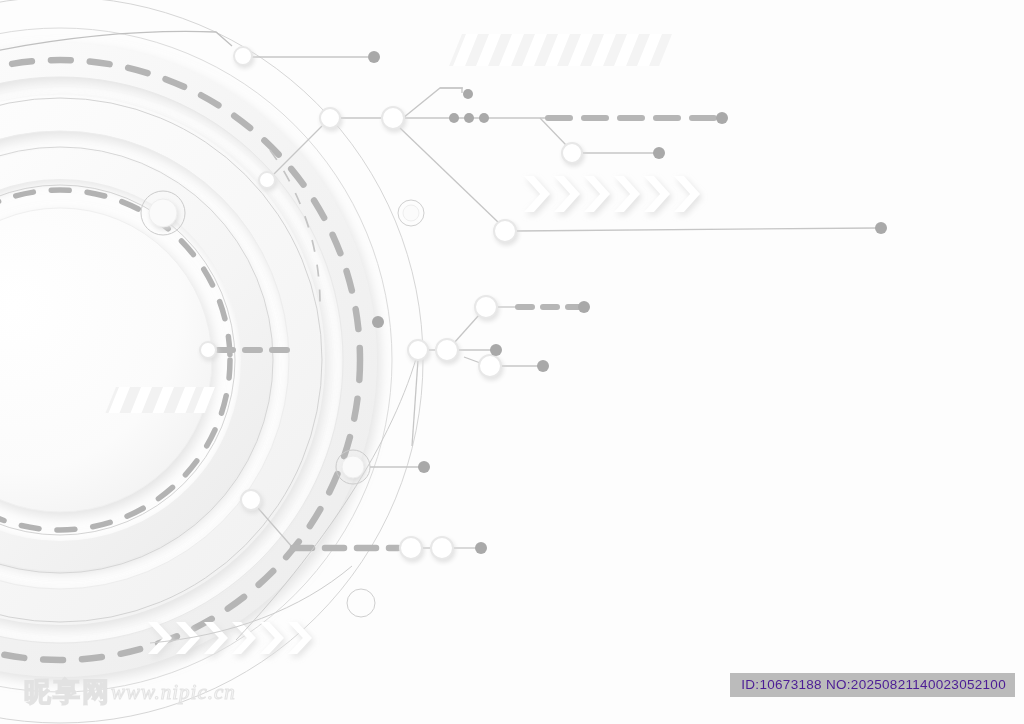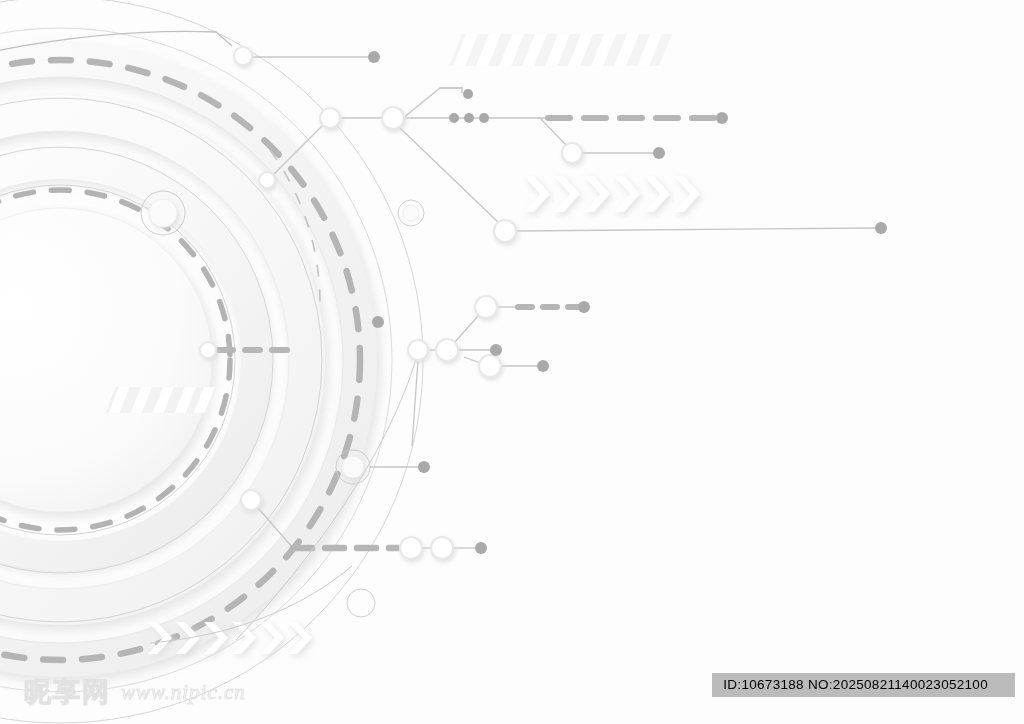"昵享网" .wm-left { gap: 10px -> none }
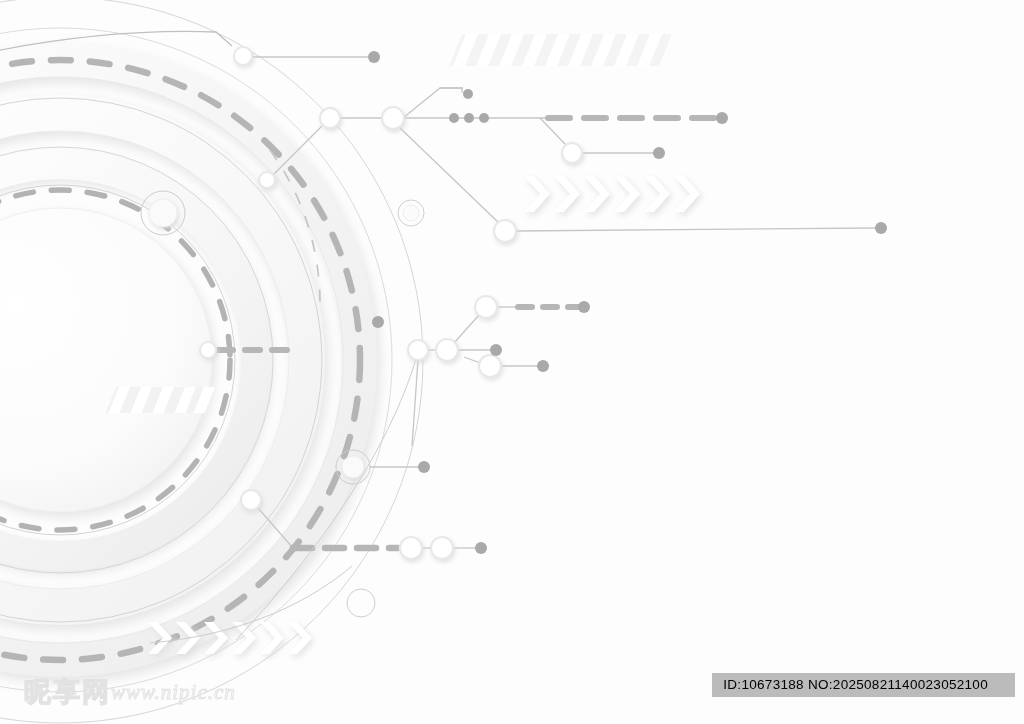"ID:10673188 NO:20250821140023052100" .wm-id { color: #000000 -> #4c1d95; padding: 4px 27px 5px 11px -> 4px 9px 5px 11px }
